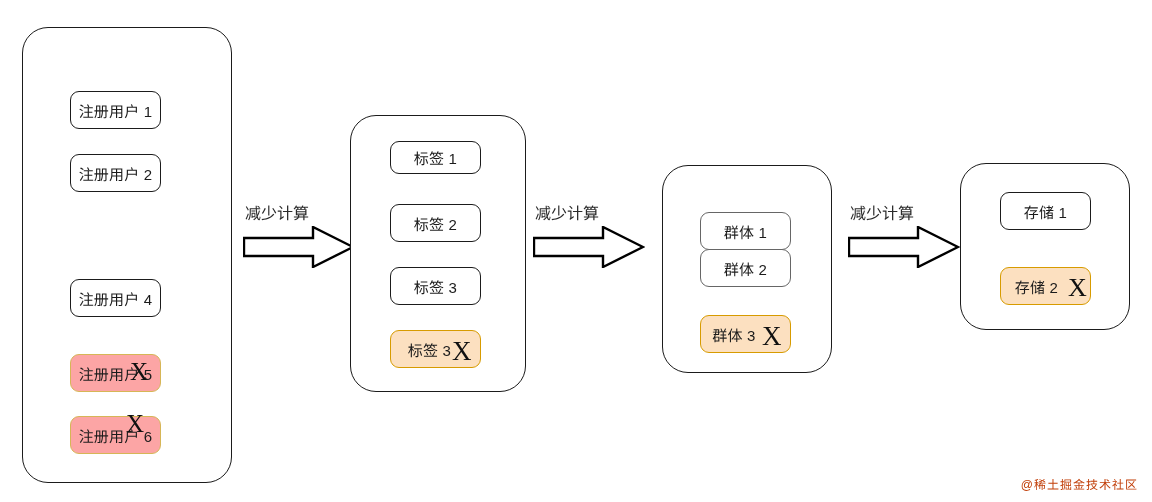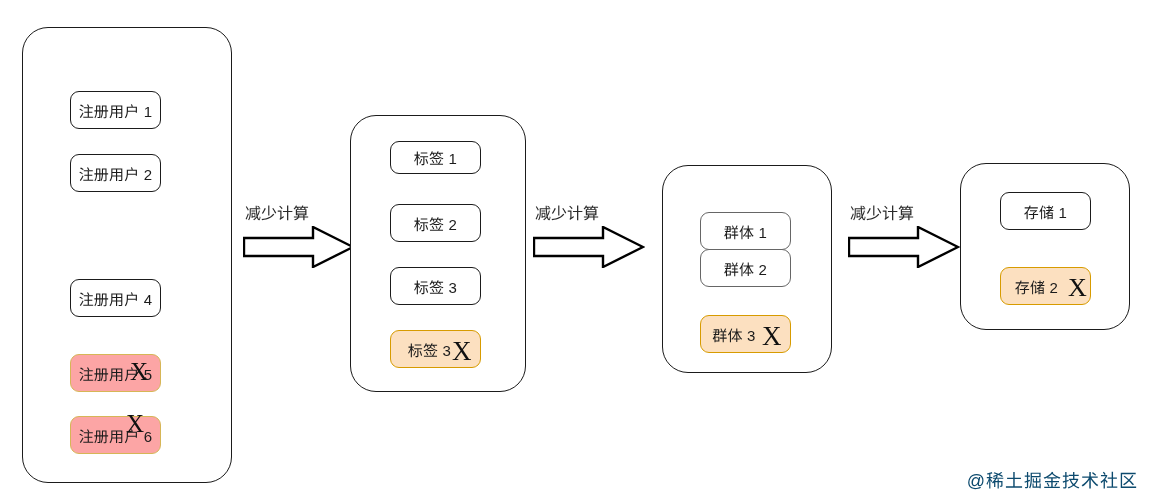"@稀土掘金技术社区" .watermark { color: #0c4a6e -> #c2410c; font-size: 18px -> 12px }
